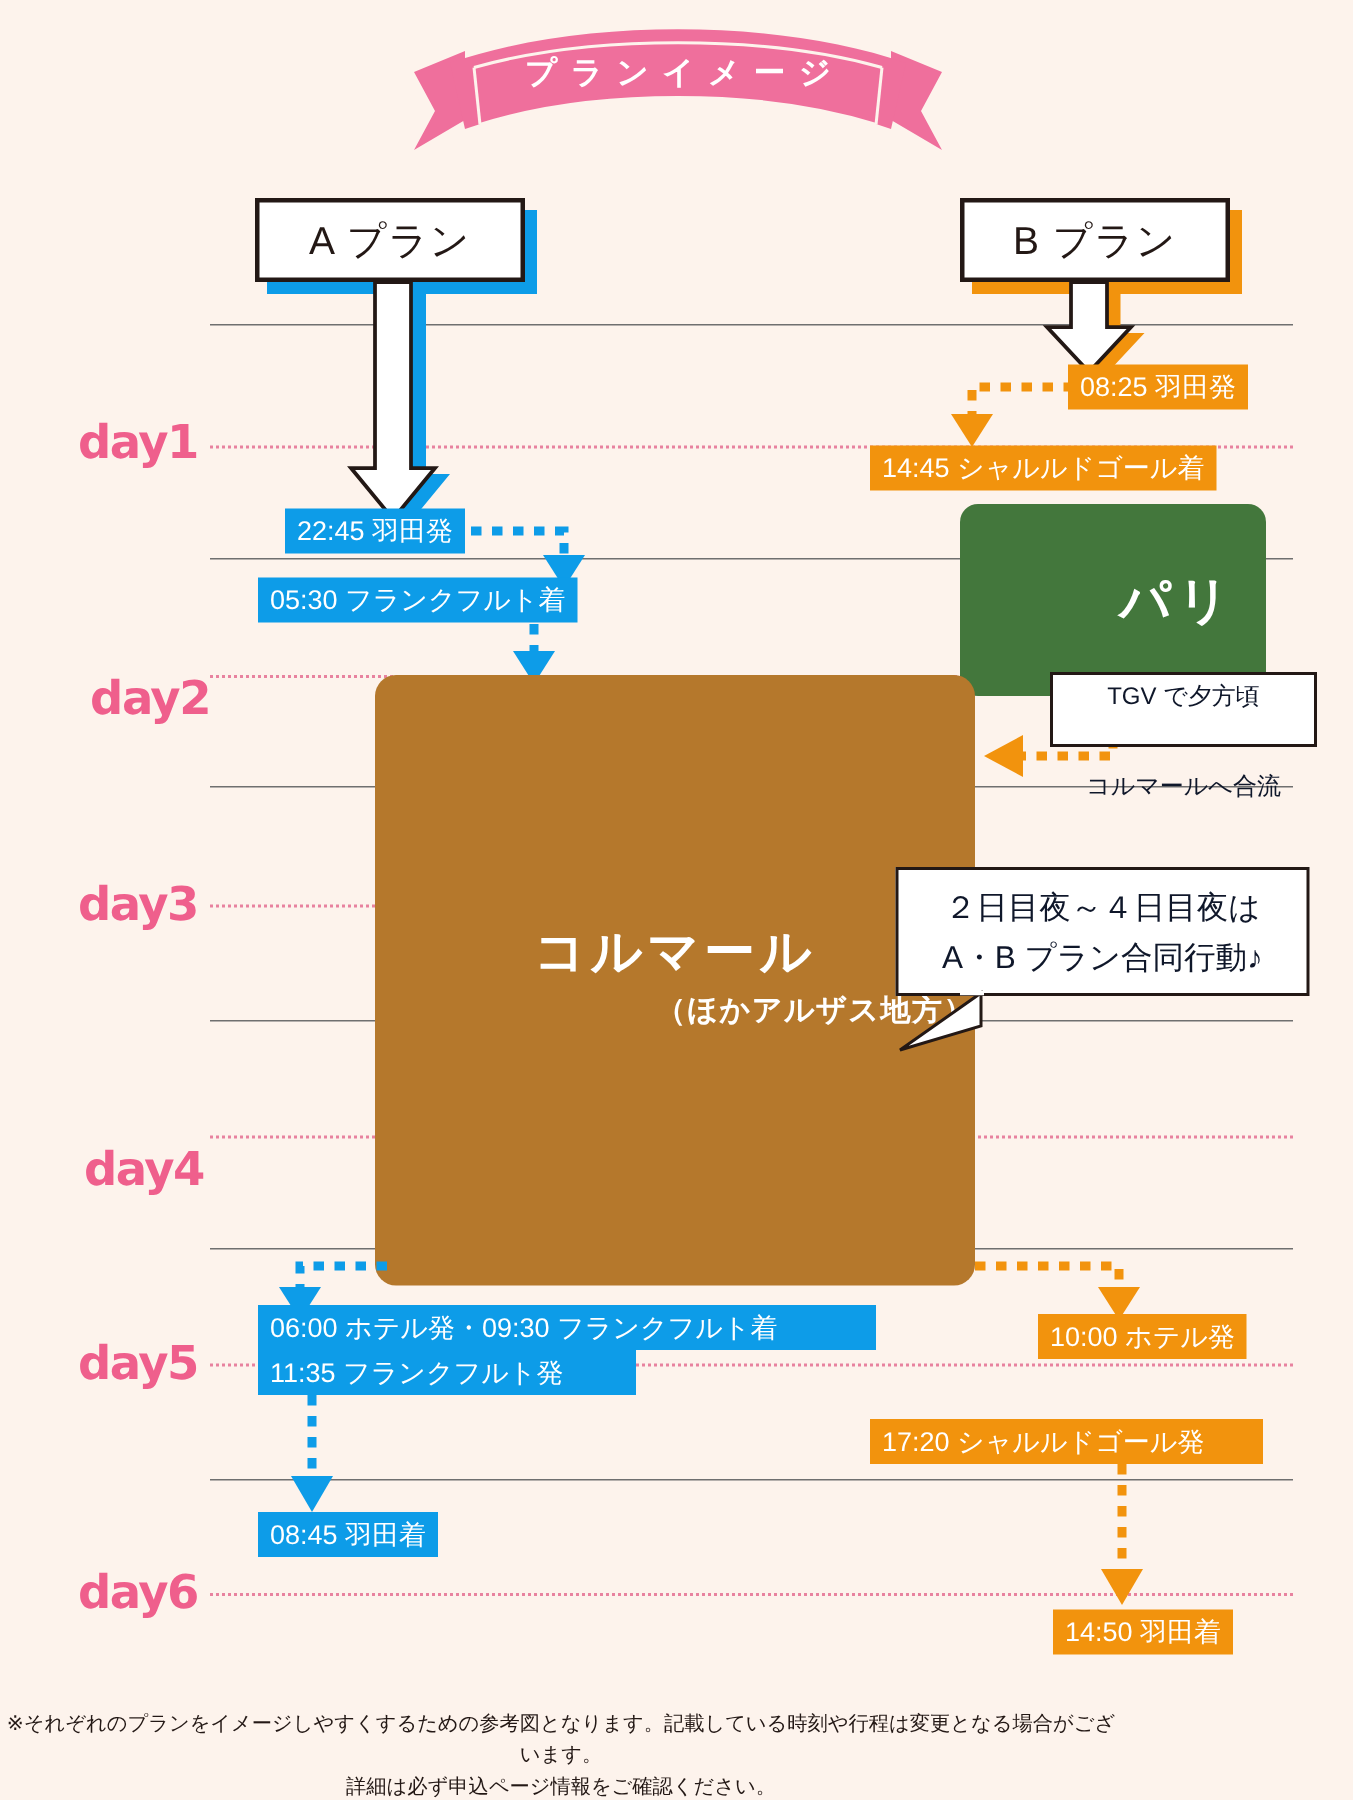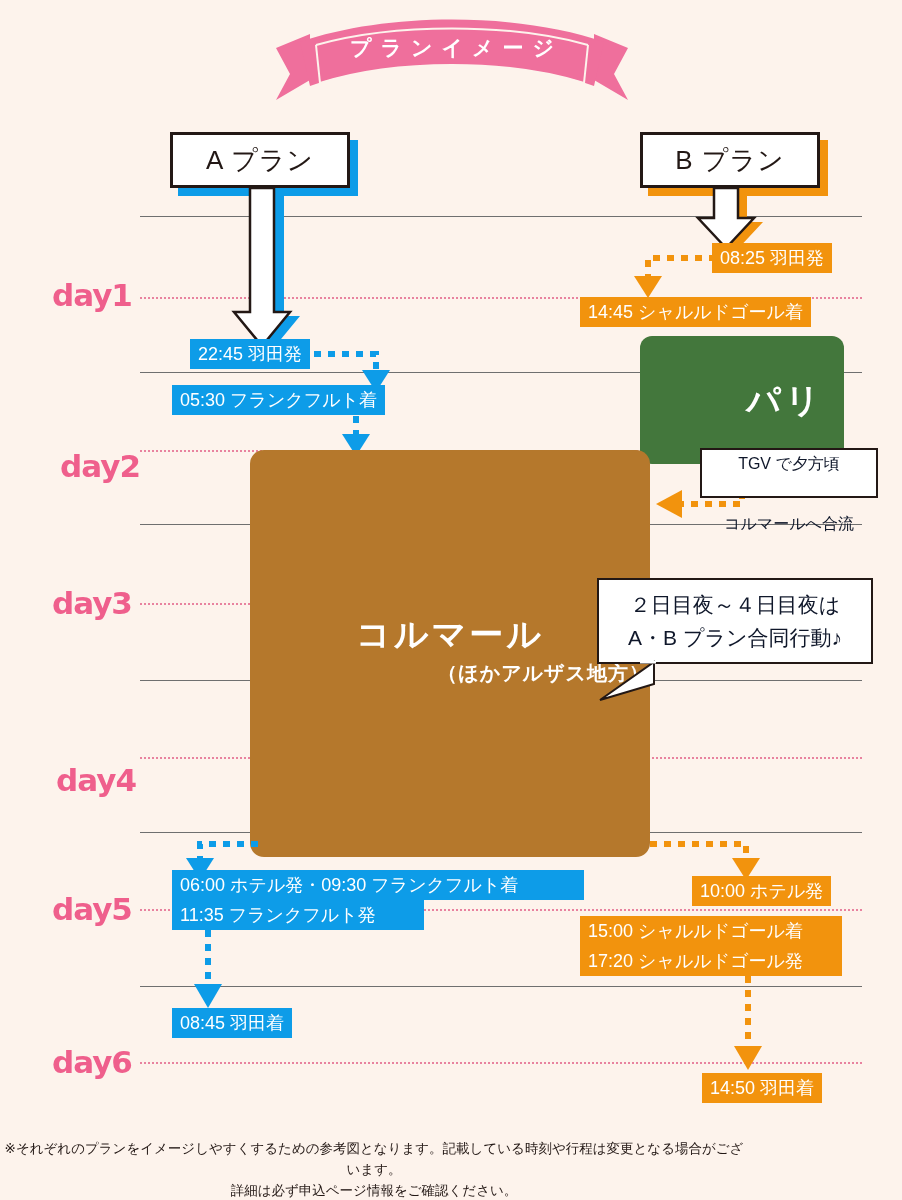"15:00 シャルルドゴール着" div.abs { html: <div>15:00 シャルルドゴール着</div> -> none }
